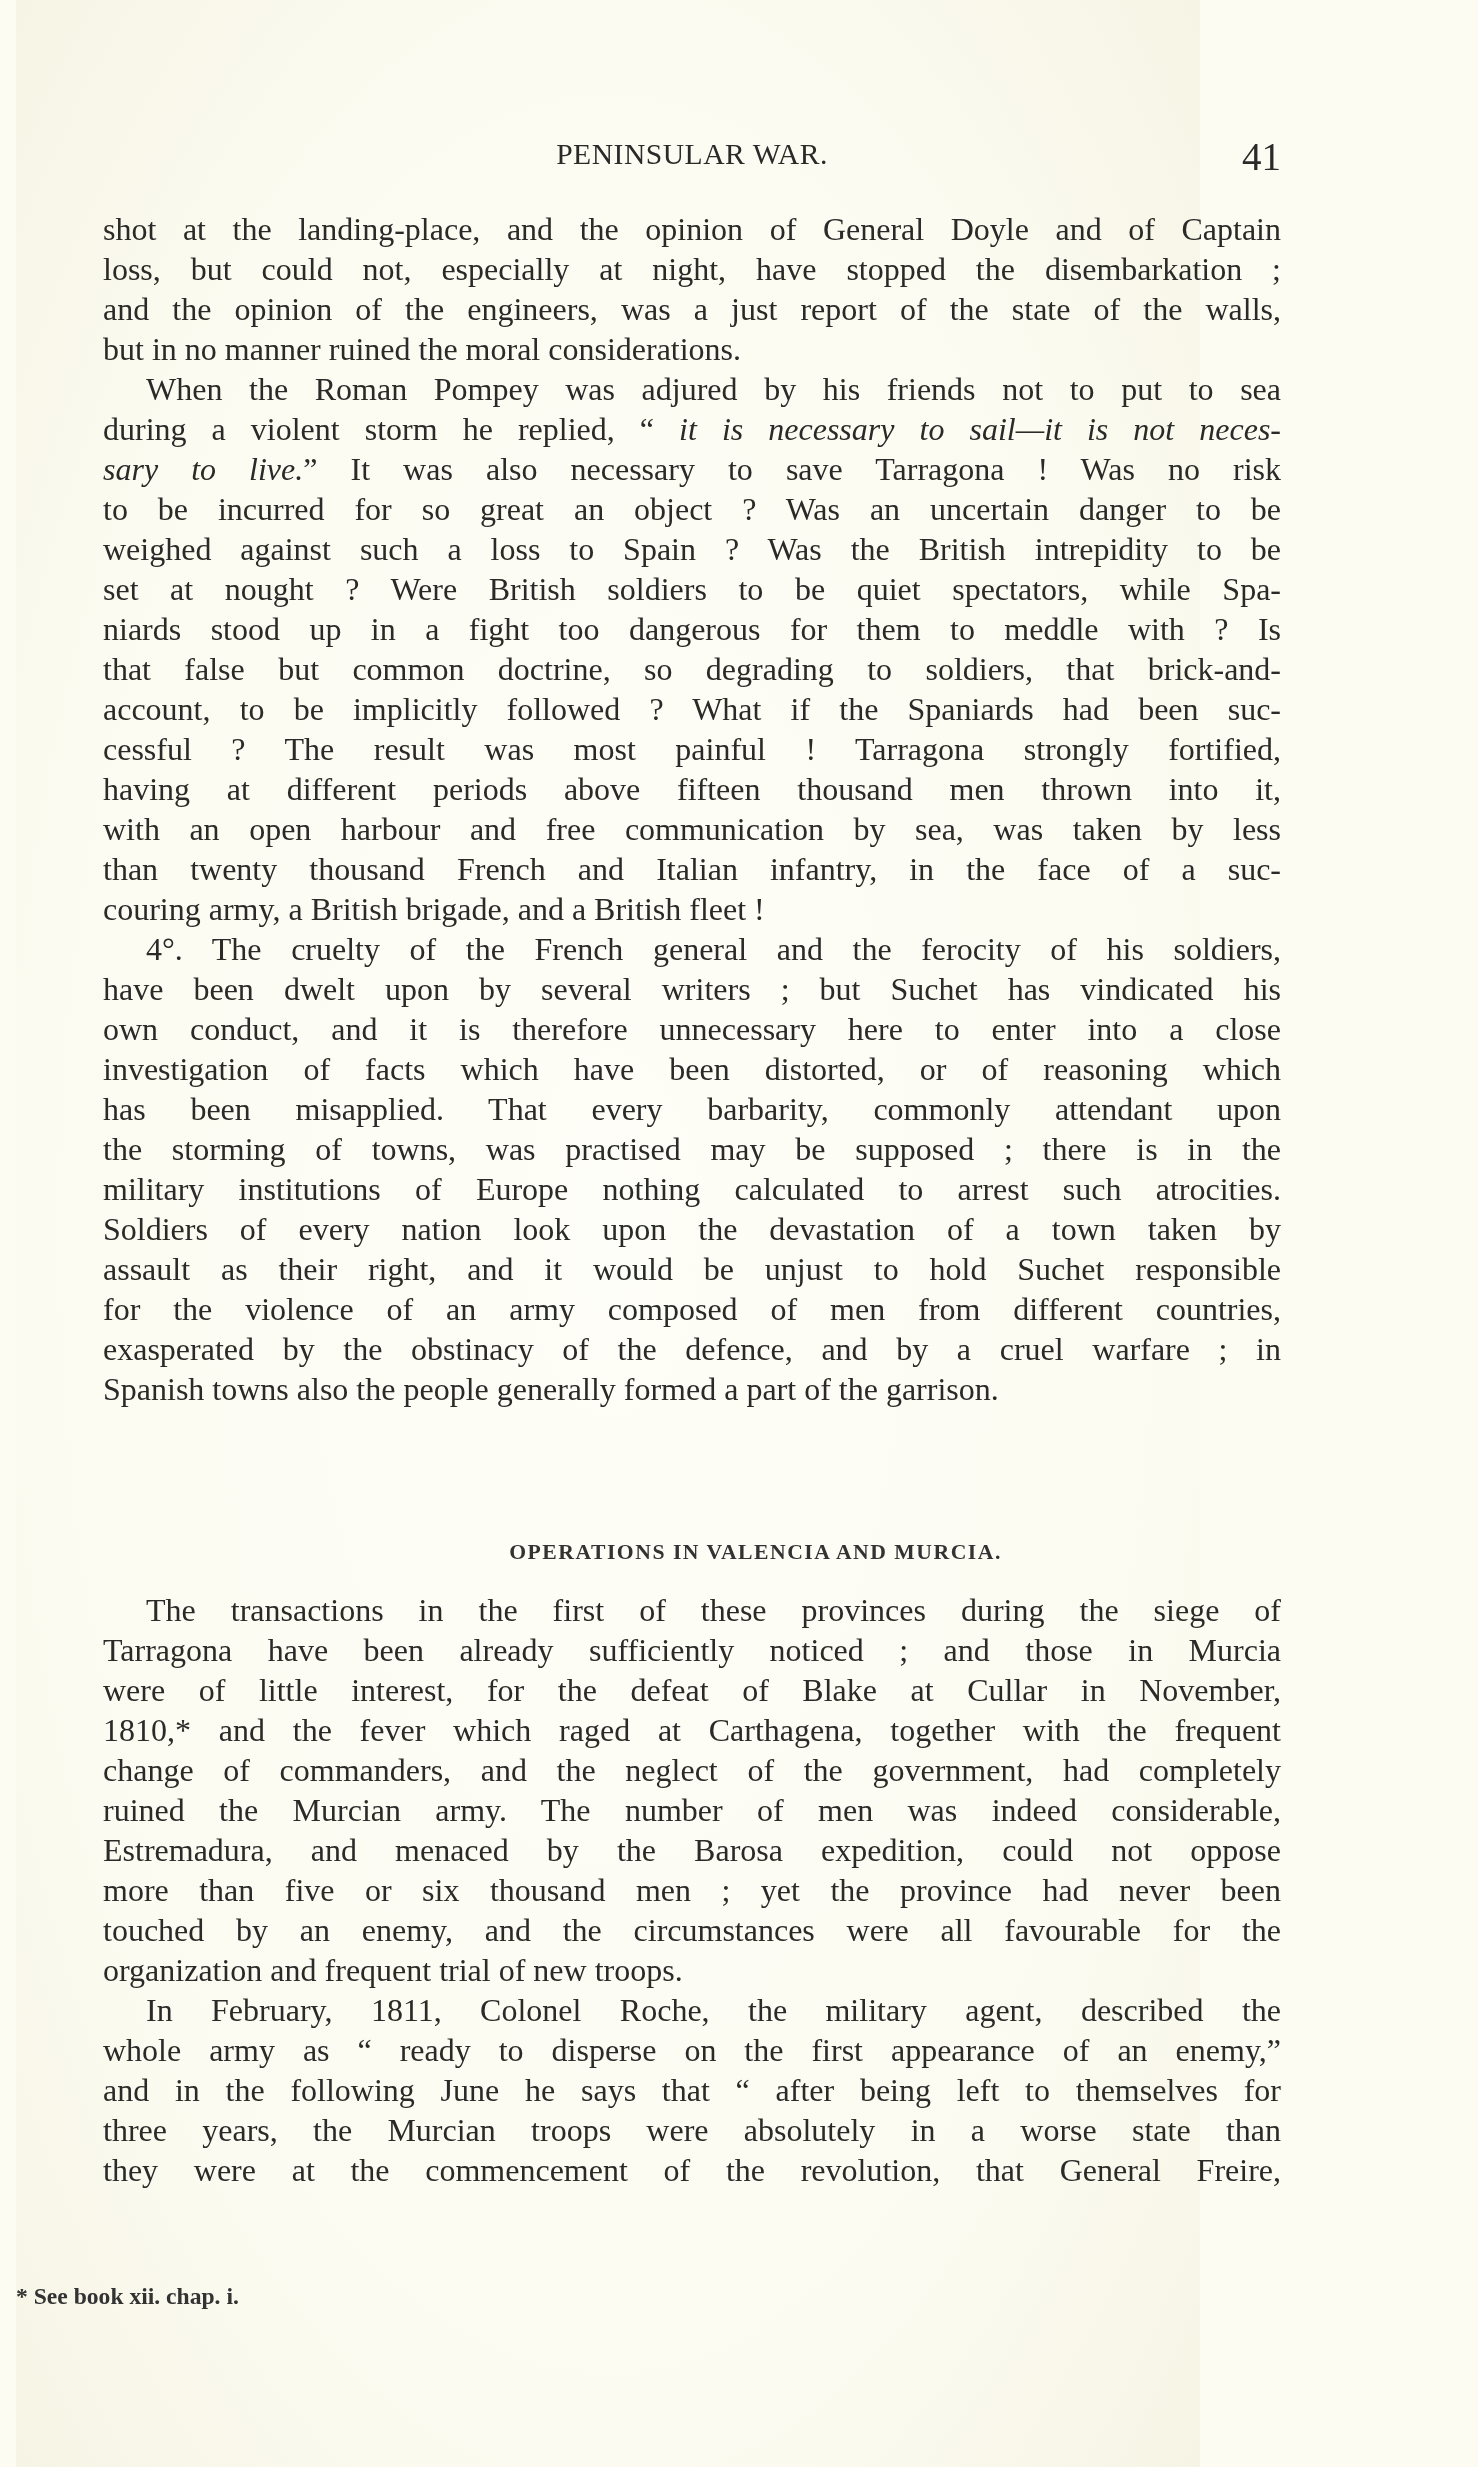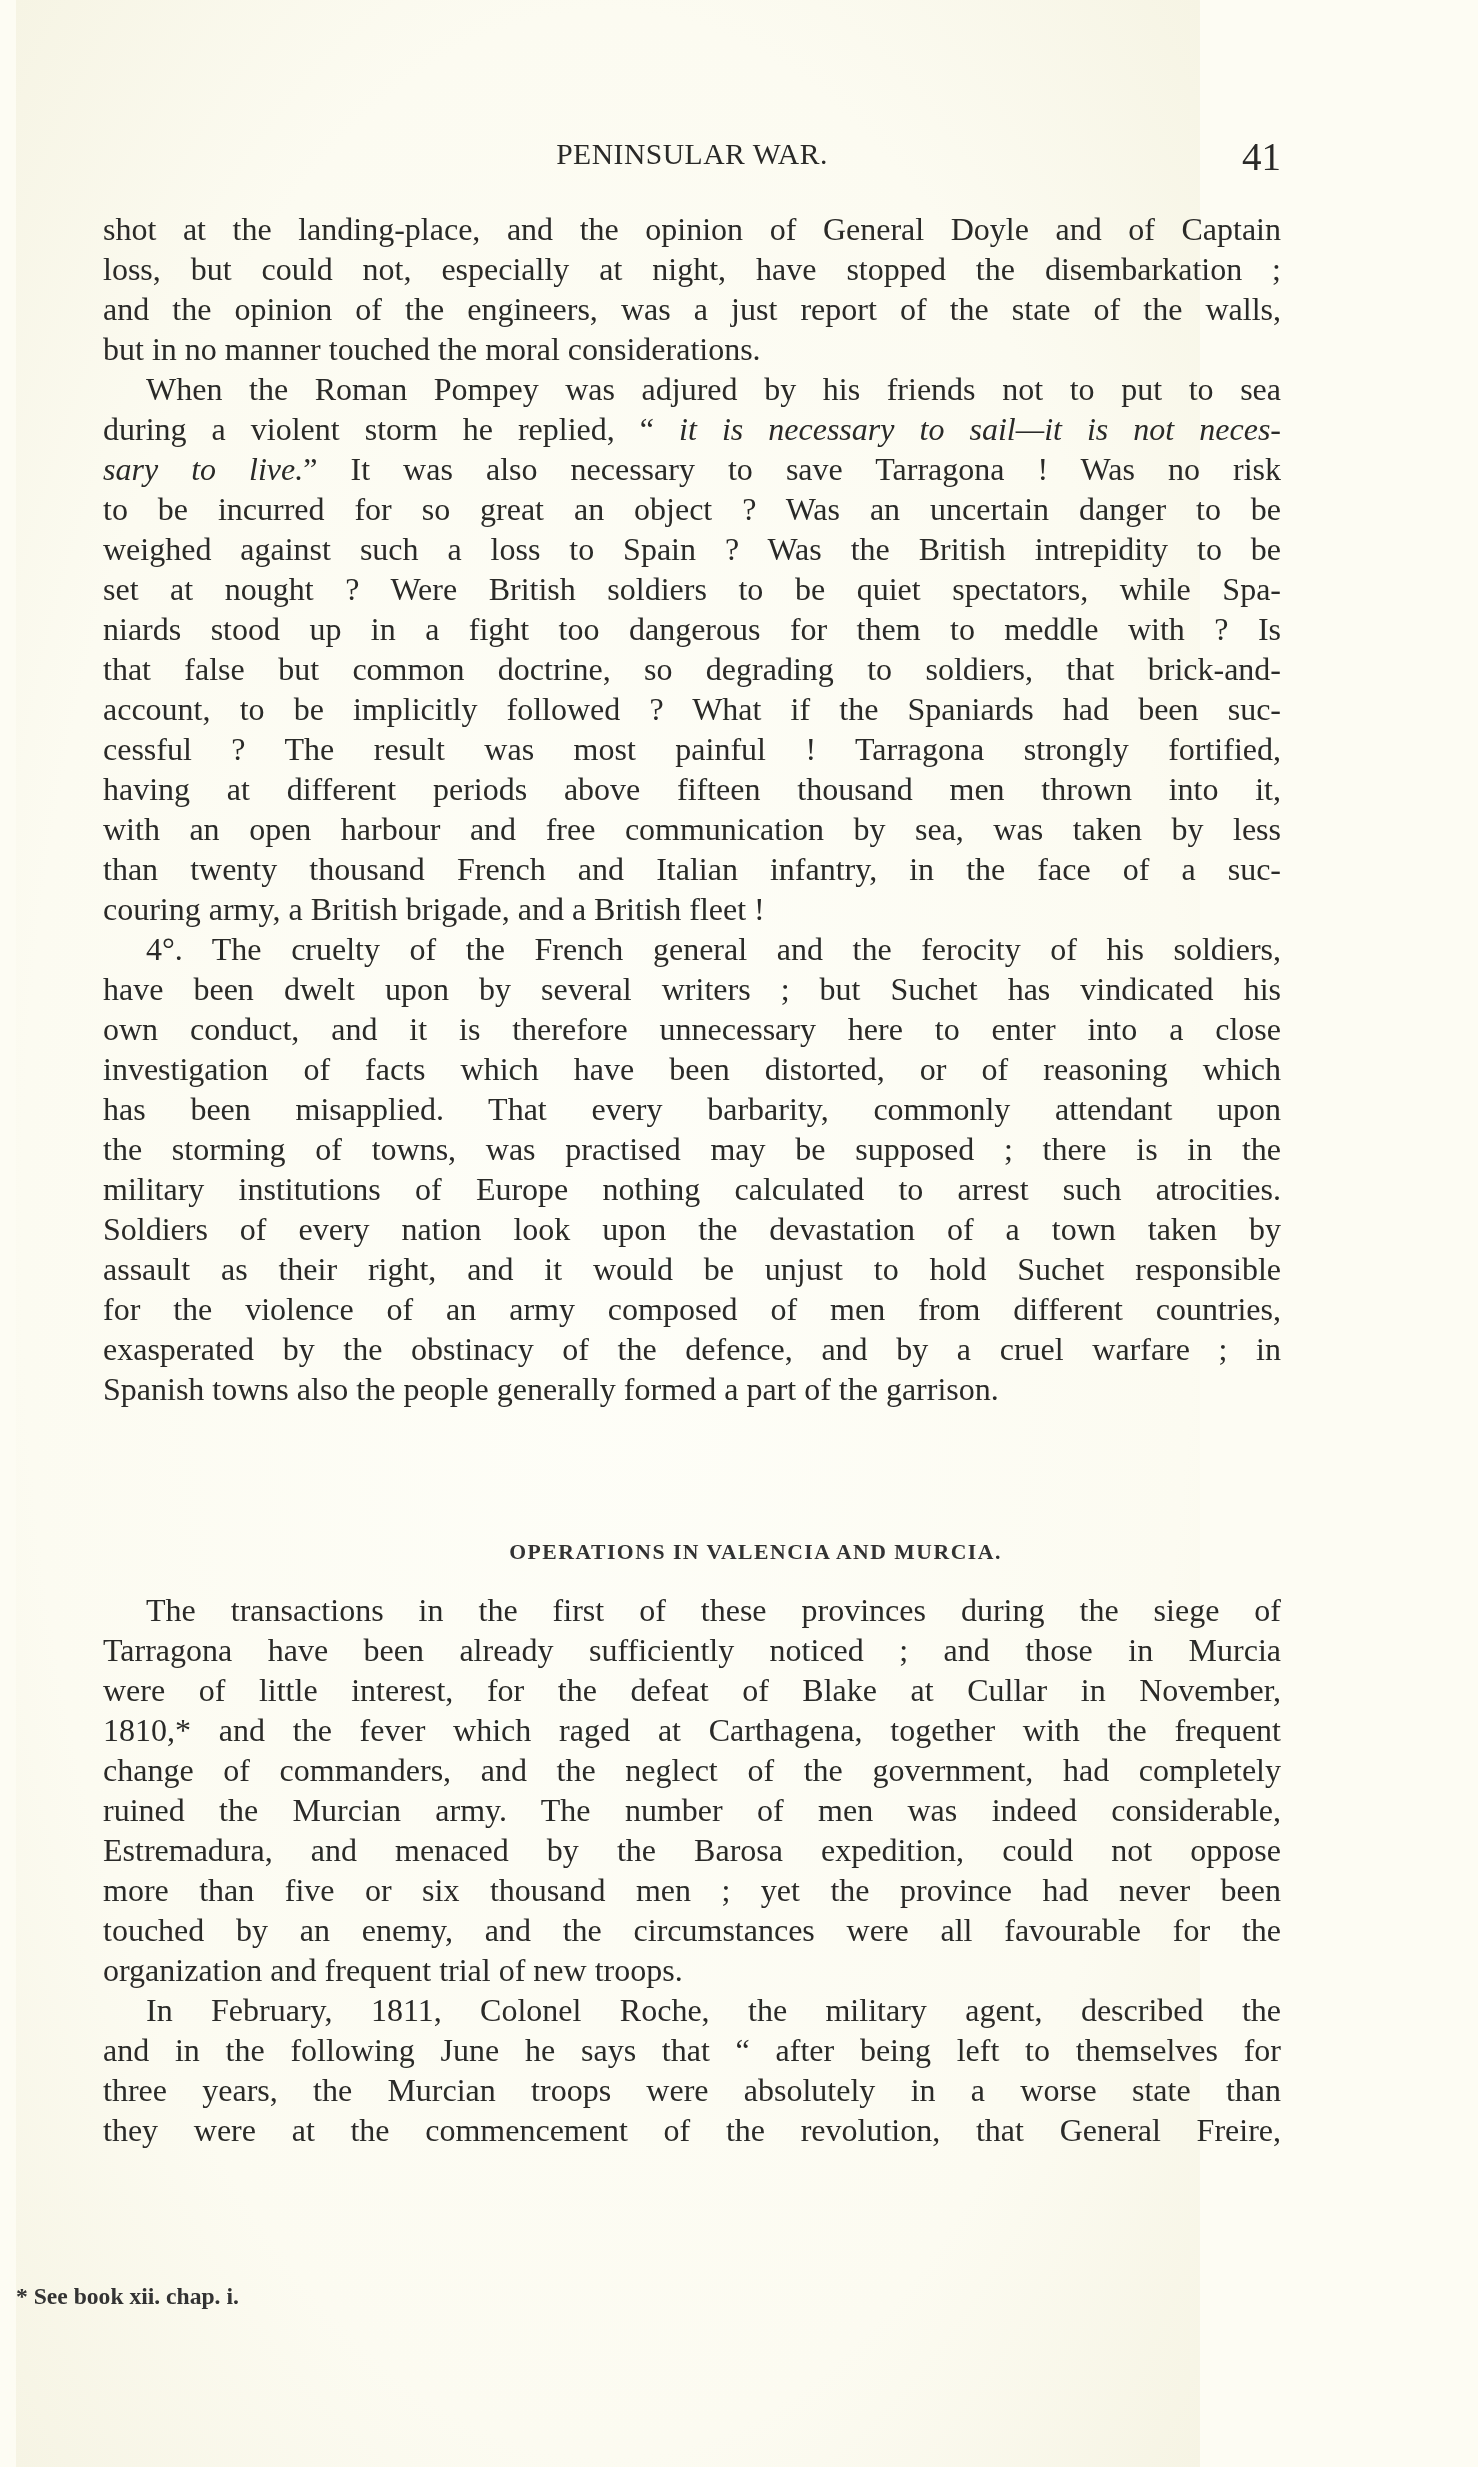"but in no manner touched" span.line { text: touched -> ruined }
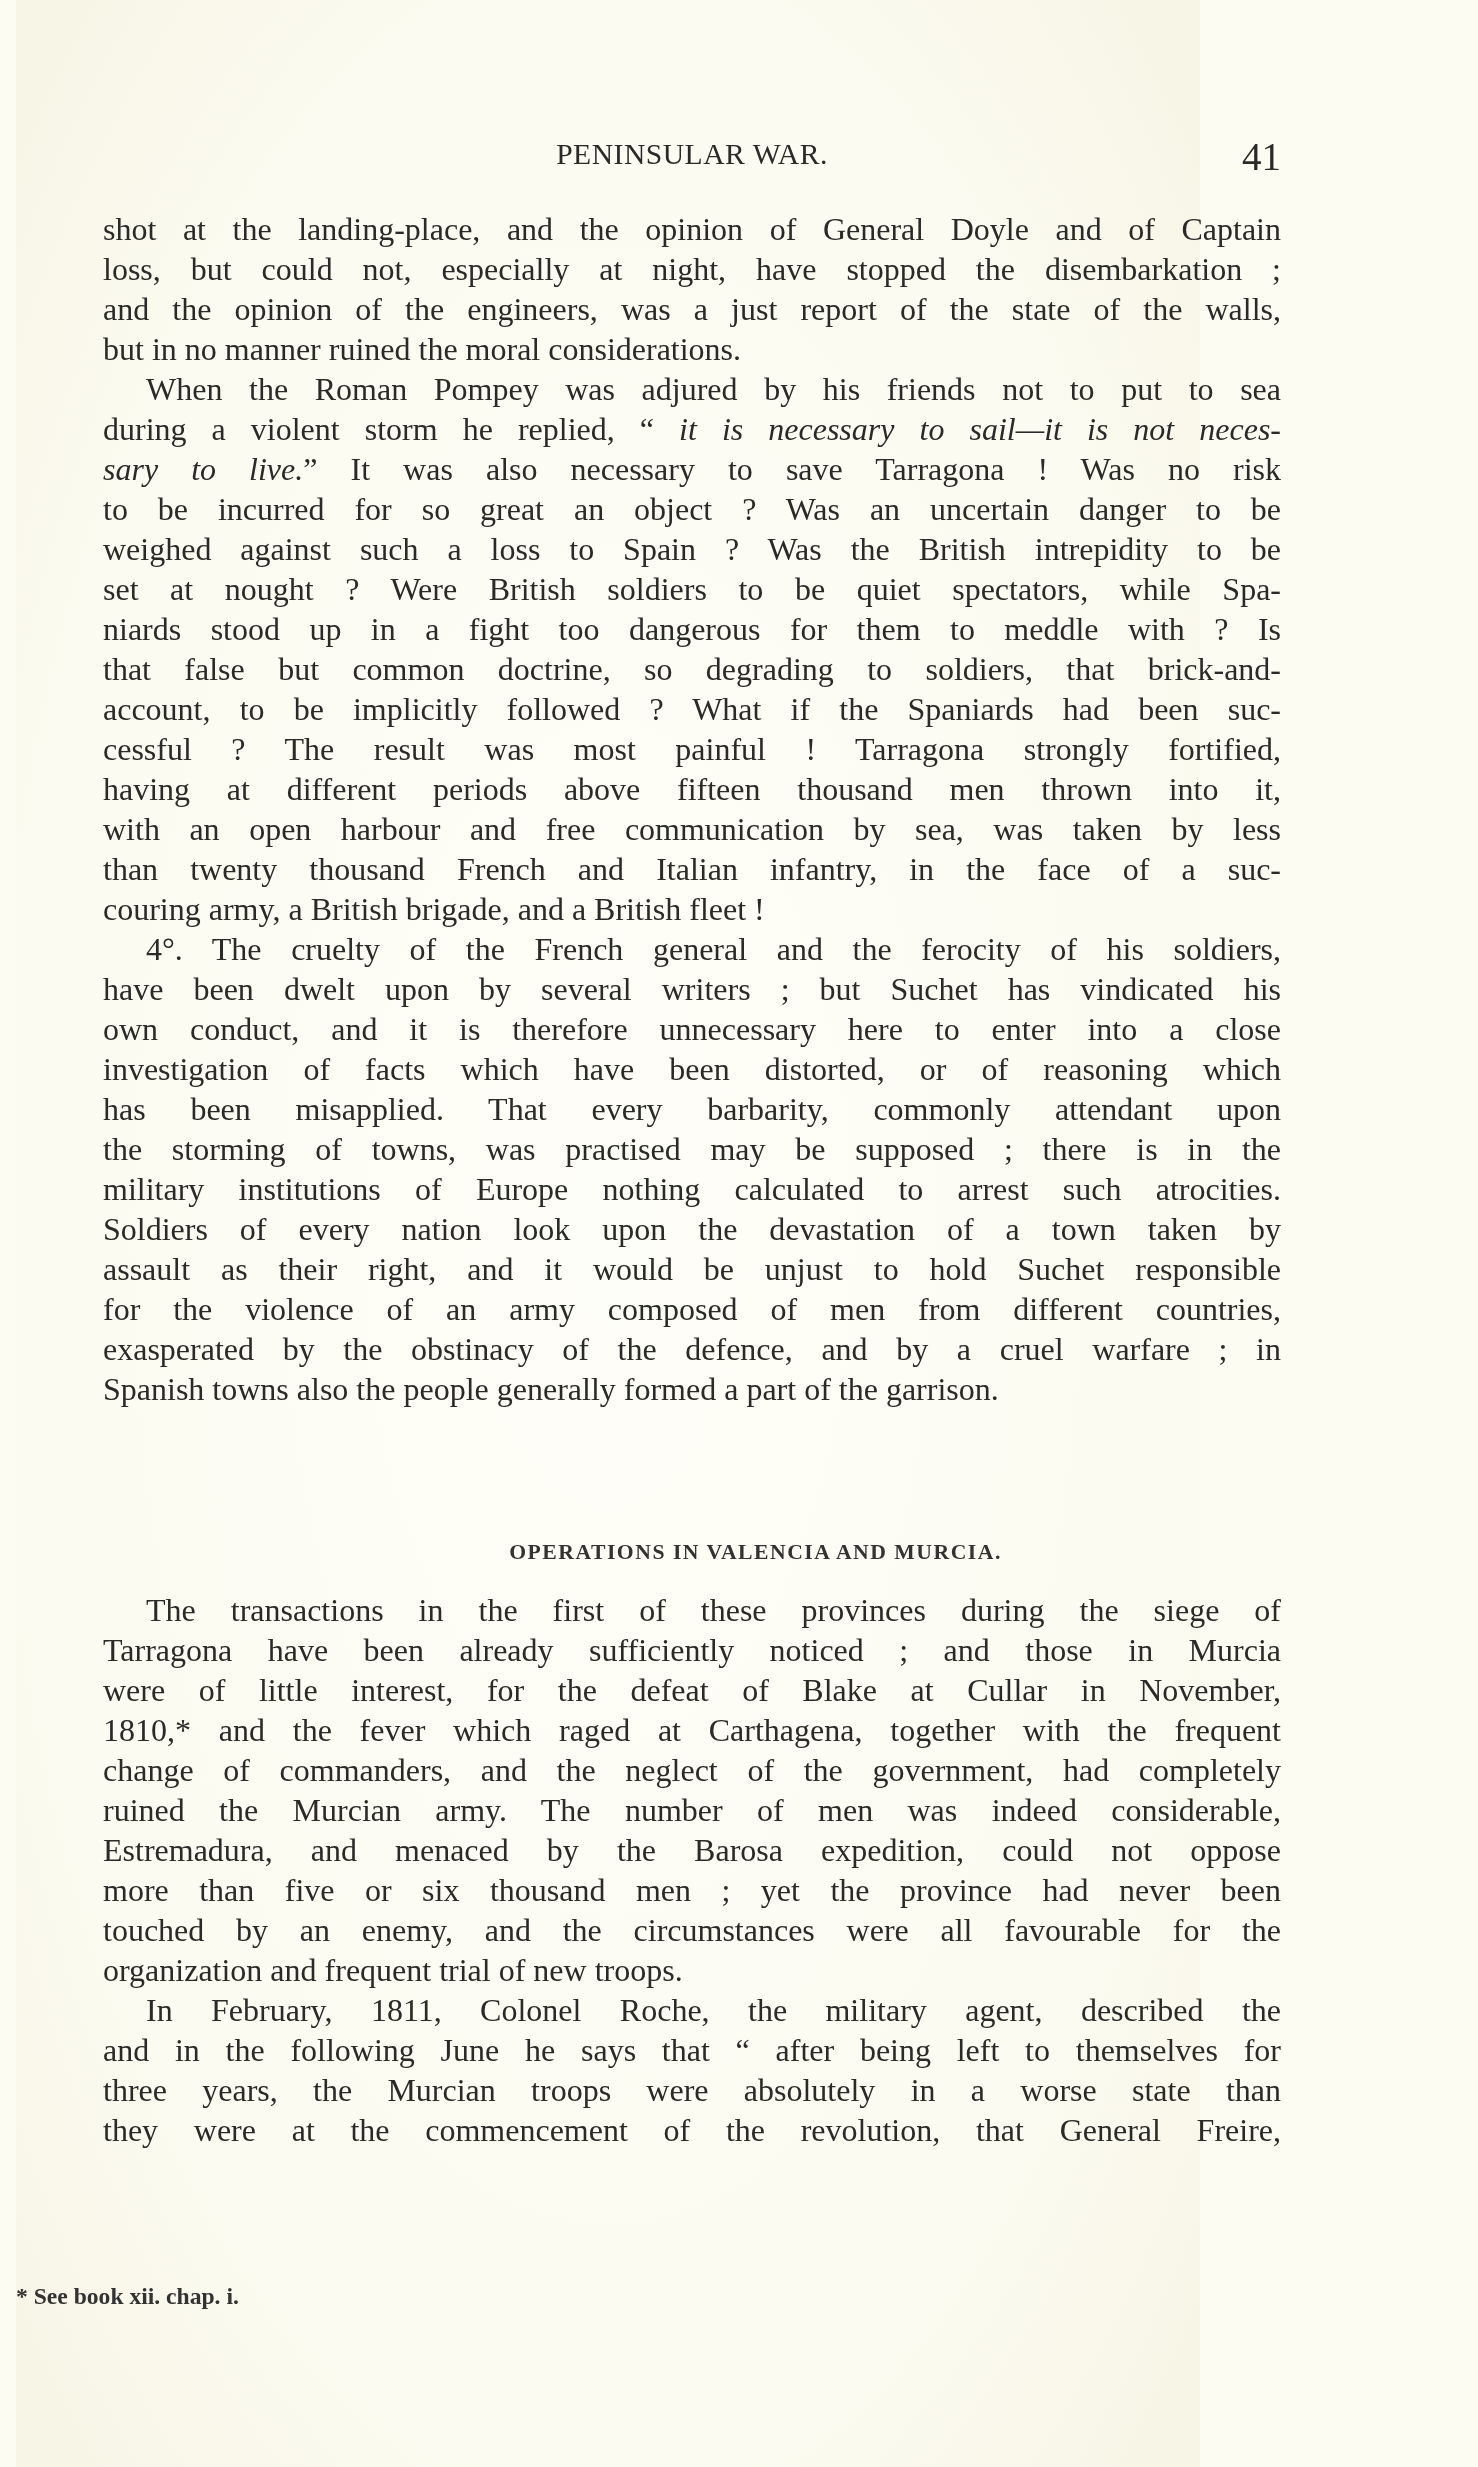"whole army as “ ready" span.line { html: none -> <span>whole army as “ ready to disperse on the first appearance of an enemy,”</span> }
